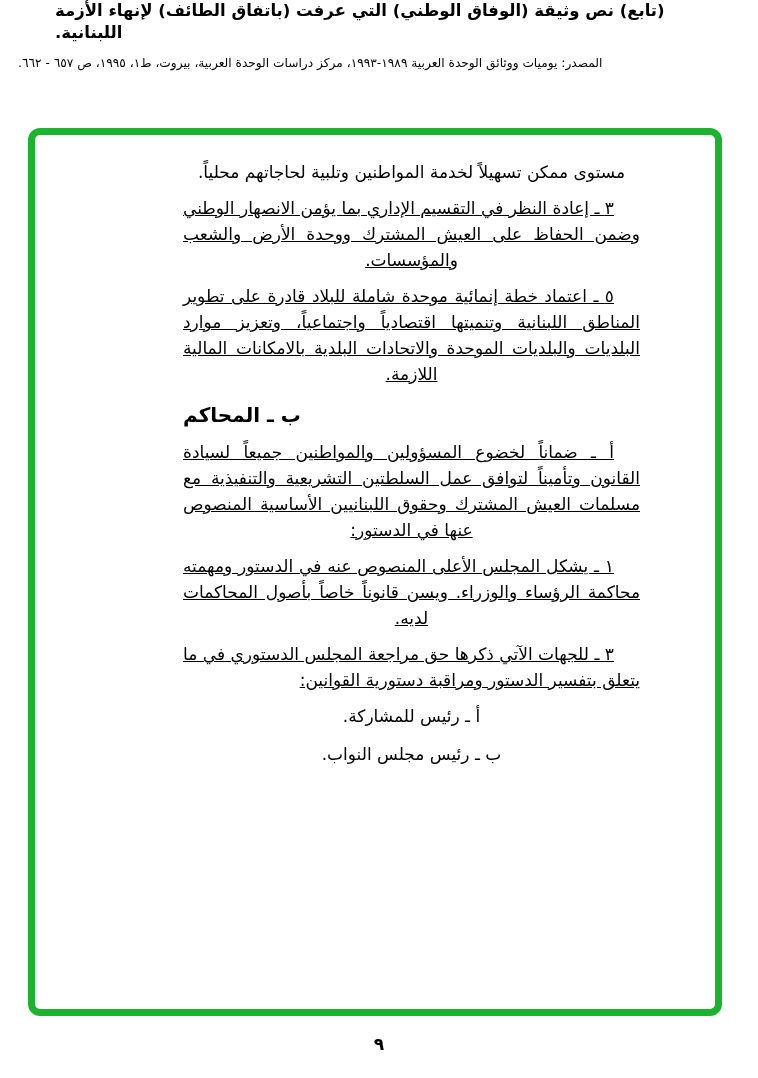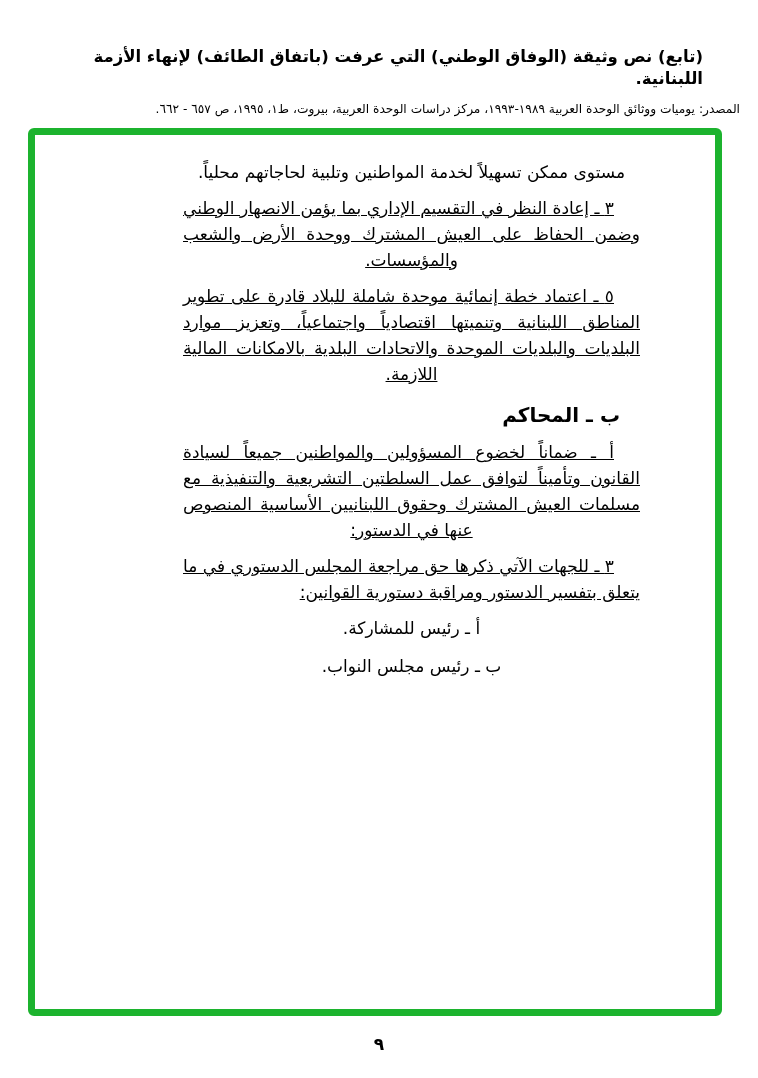"(تابع) نص وثيقة (الوفاق الوطني)" .page-header { padding-top: 46px -> none; text-align: right -> left }
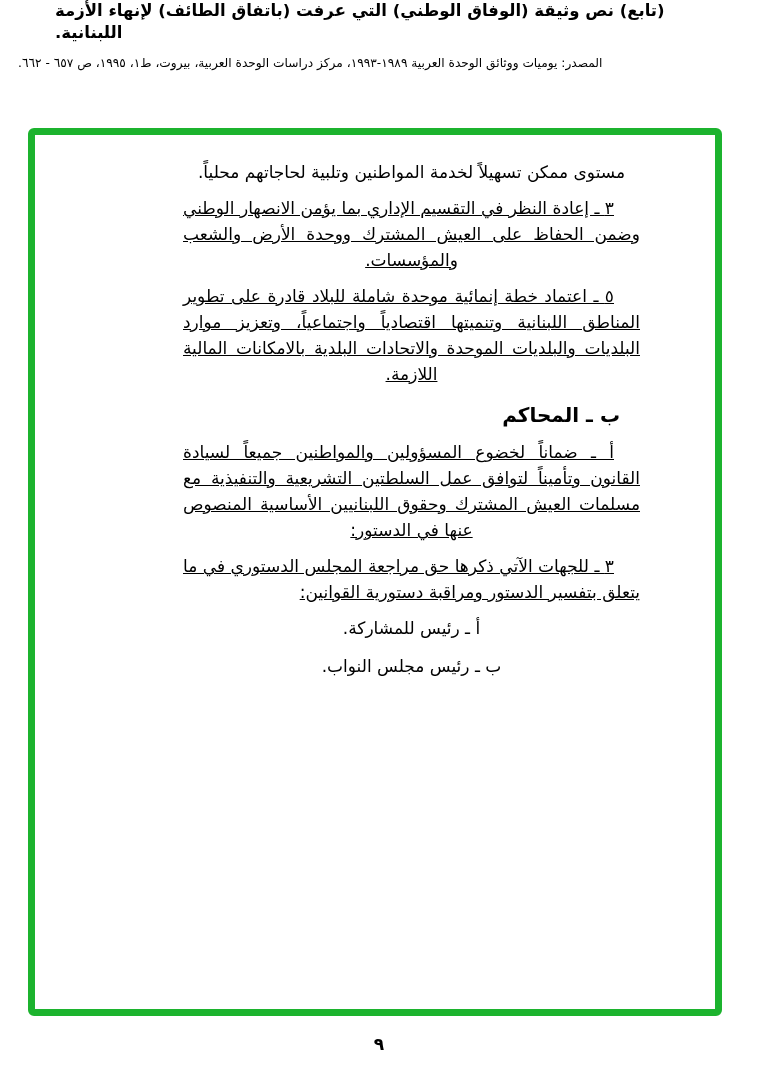"مستوى ممكن تسهيلاً لخدمة المواطنين" .doc-frame { border-radius: 6px -> 12px }
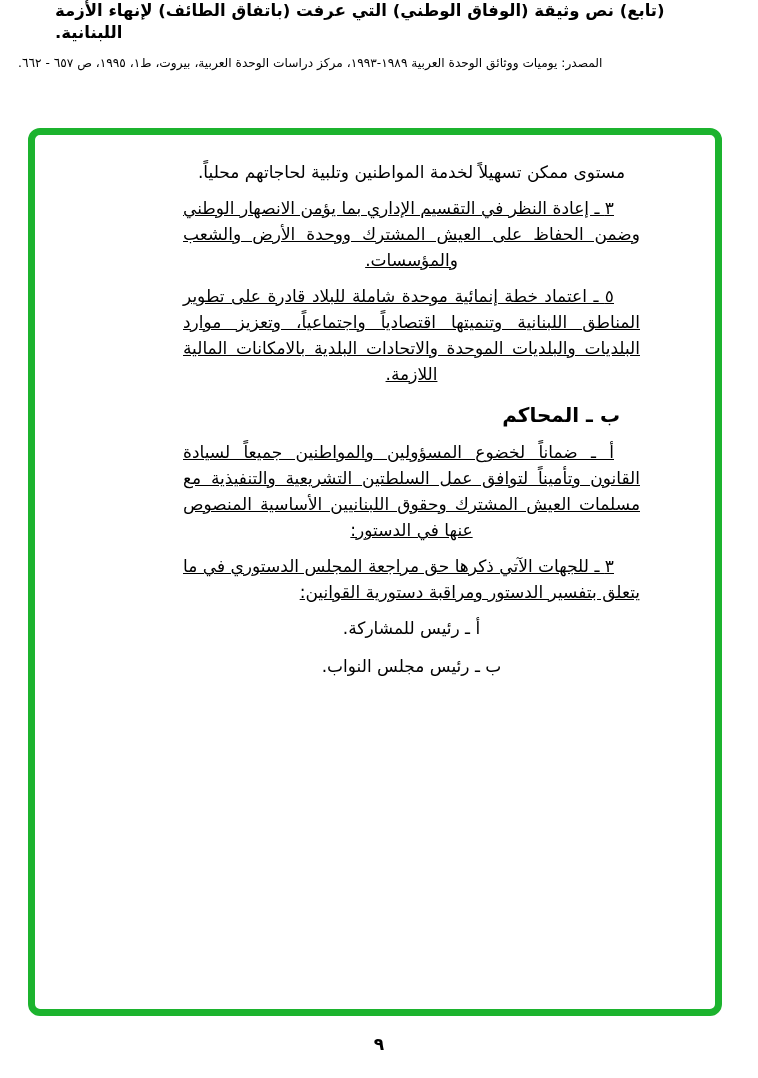"ب ـ المحاكم" h2.section-heading { text-align: right -> left }
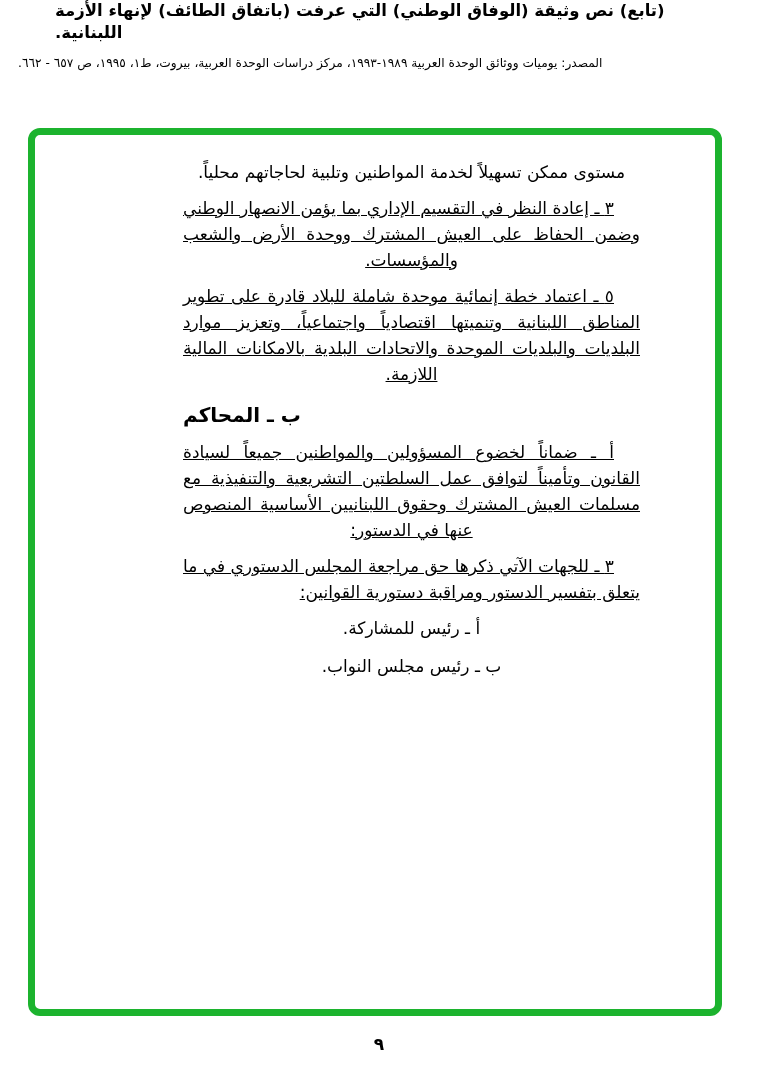"١ ـ يشكل المجلس الأعلى" p.para { html: none -> <p>١ ـ يشكل المجلس الأعلى المنصوص عنه في الدستور ومهمته محاكمة الرؤساء والوزراء. ويسن قانوناً خاصاً بأصول المحاكمات لديه.</p> }
